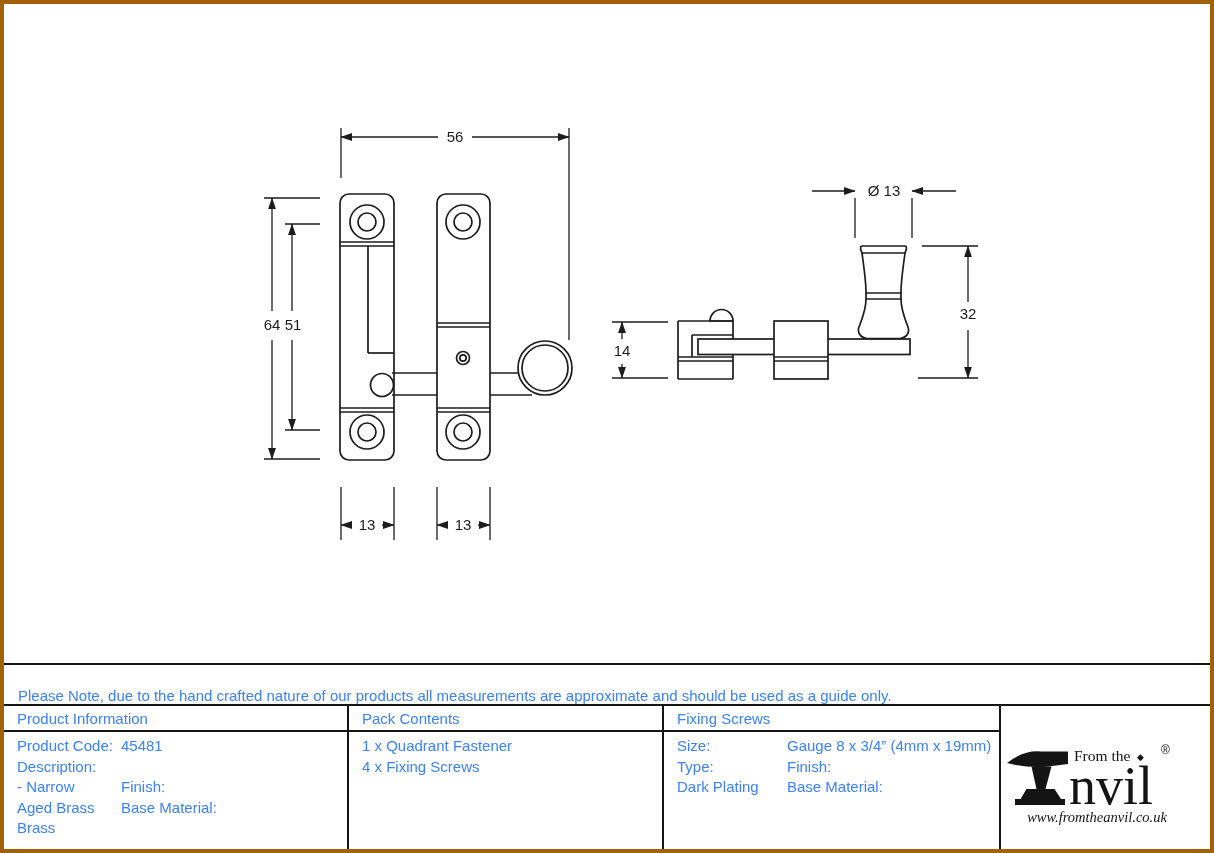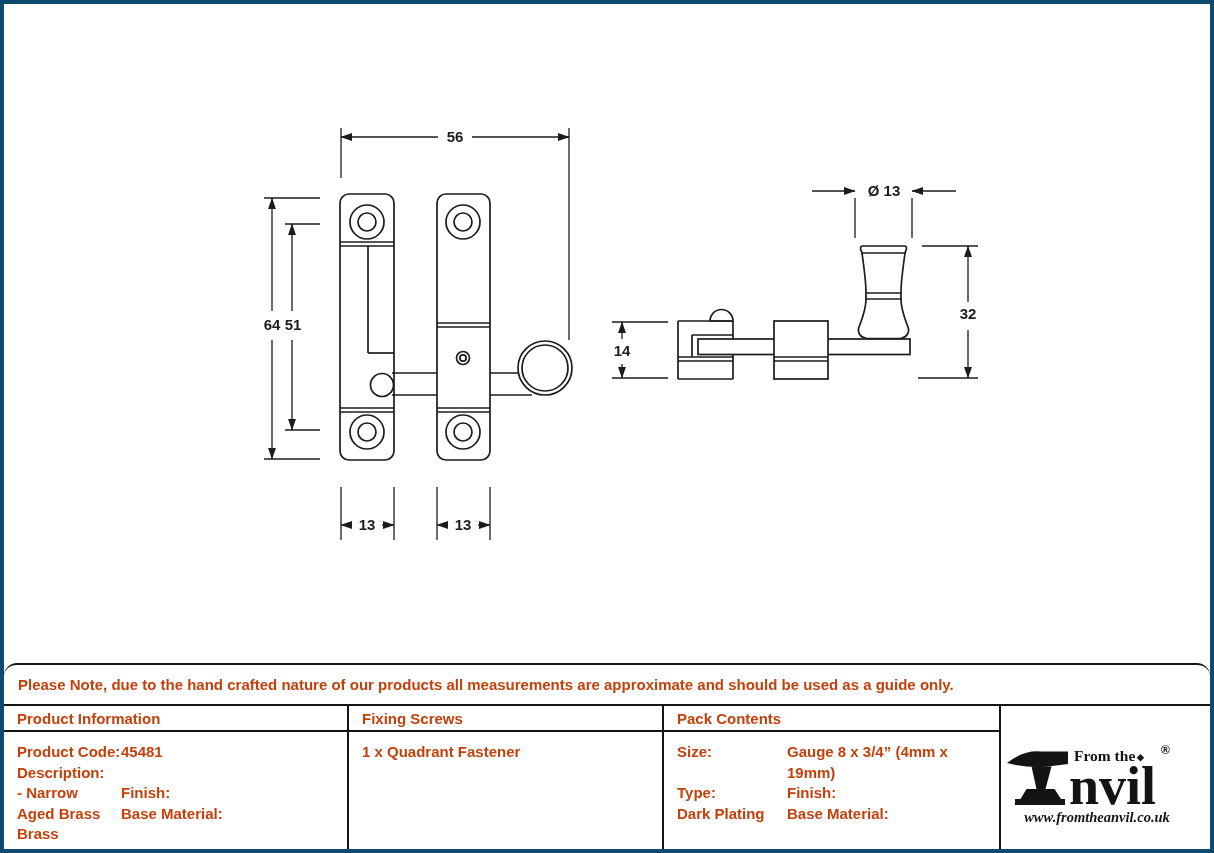"56" .page { border: 4px solid #0c4a6e -> 4px solid #a16207; color: #c2410c -> #3b82f6; font-weight: bold -> none }
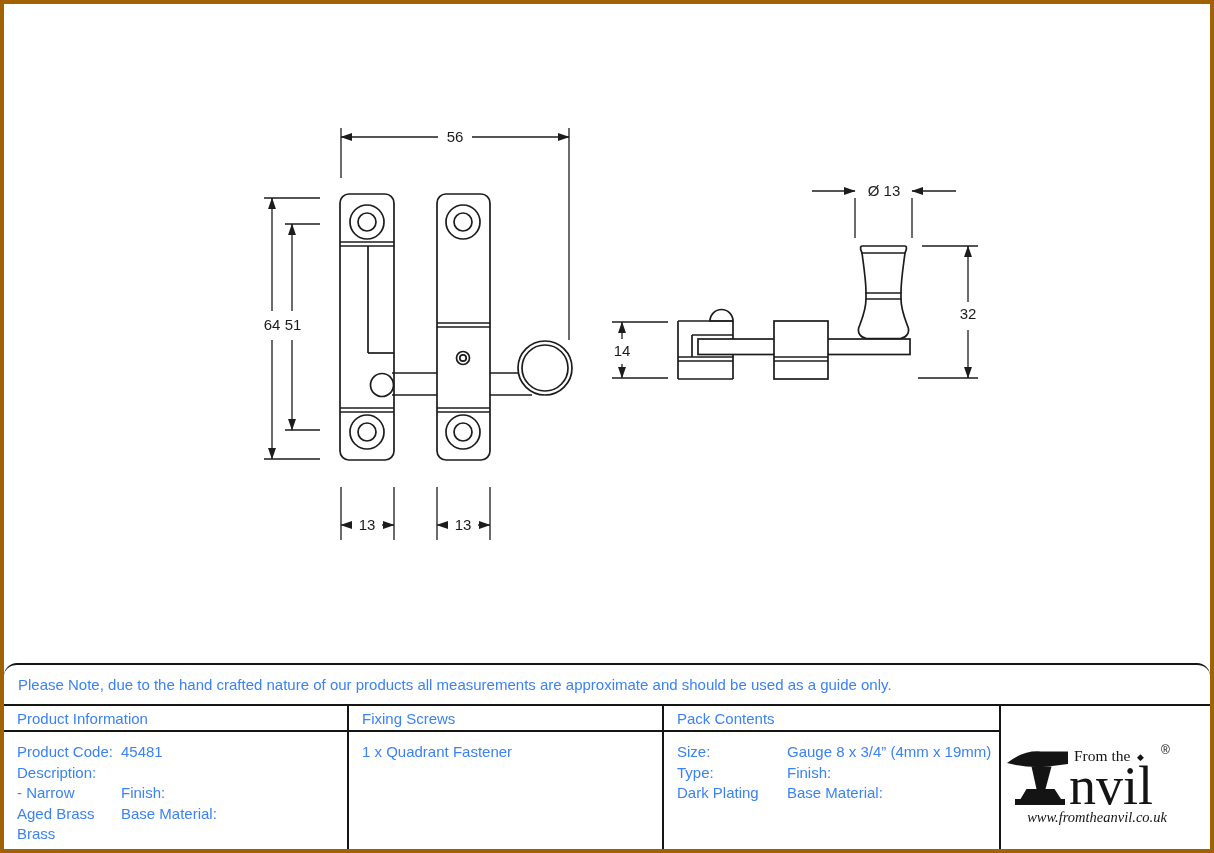"Please Note, due to the" .note-row { align-items: center -> flex-end; border-radius: 13px -> none }
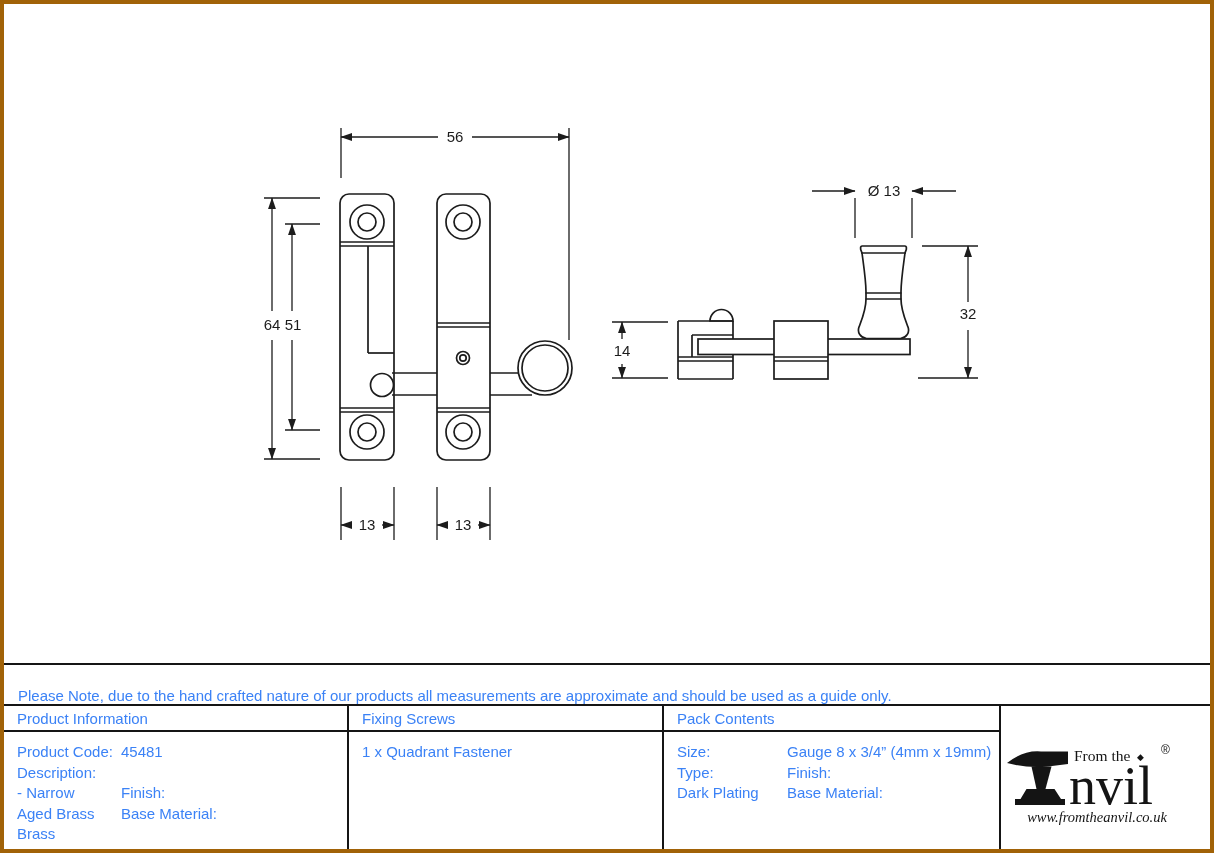"Fixing Screws" div.th { order: before "Pack Contents" -> after "Pack Contents" }
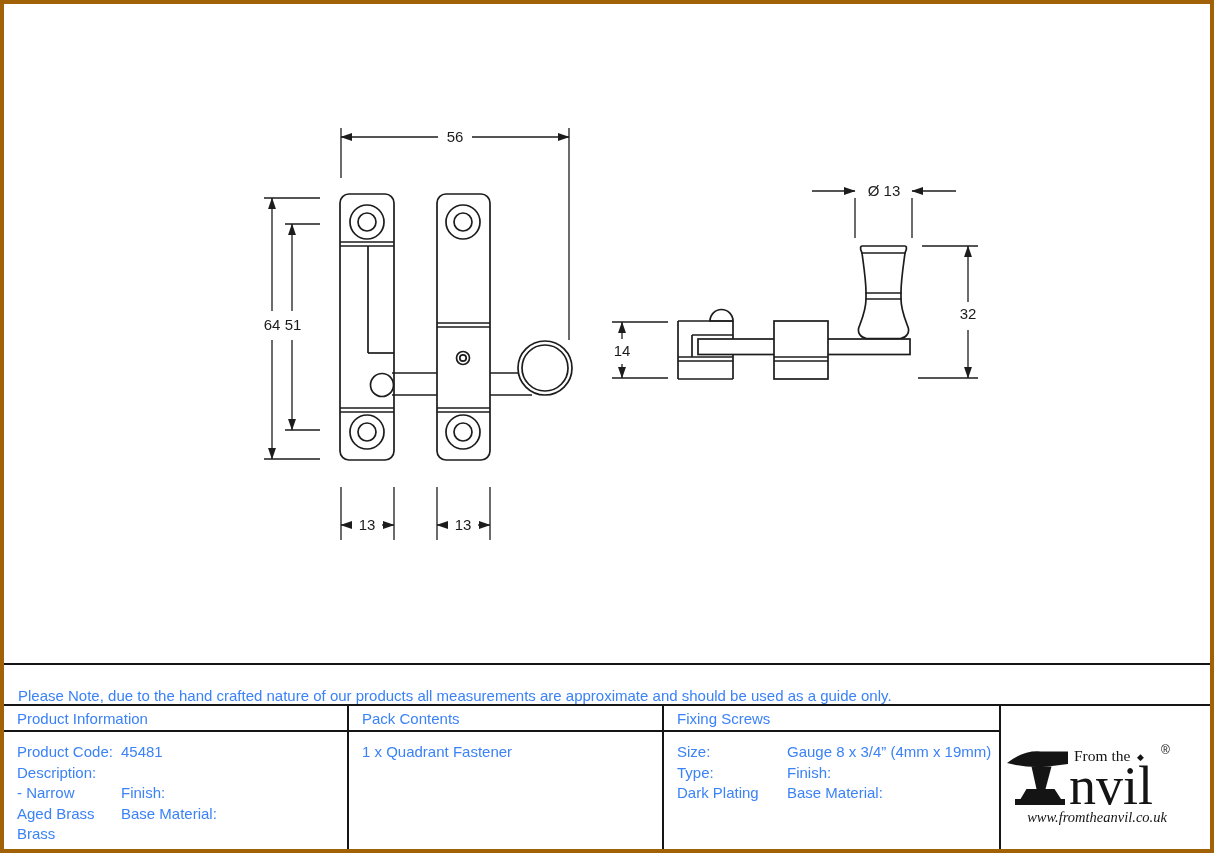"Product Code:" .td { padding: 10px 0 0 13px -> 4px 0 0 13px }
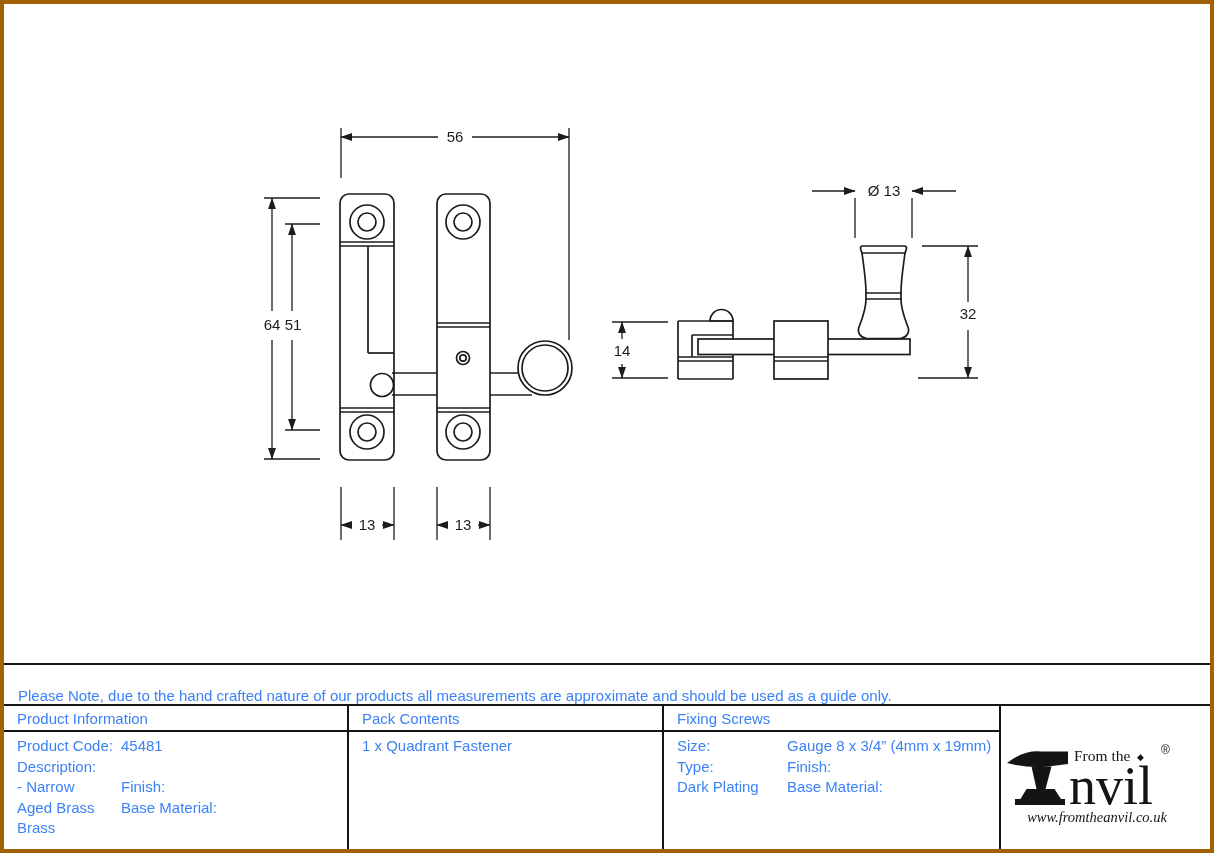"4 x Fixing Screws" div { html: none -> <div>4 x Fixing Screws</div> }
